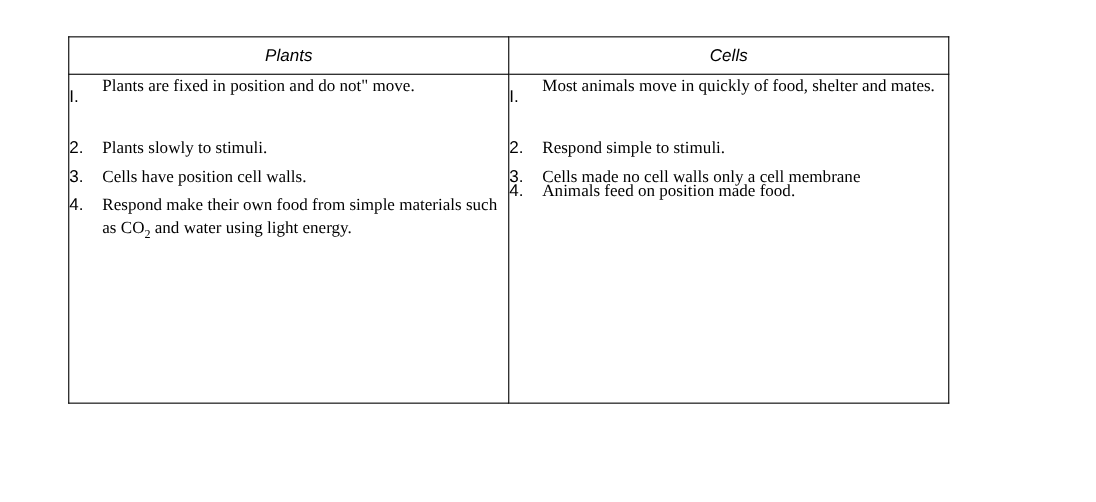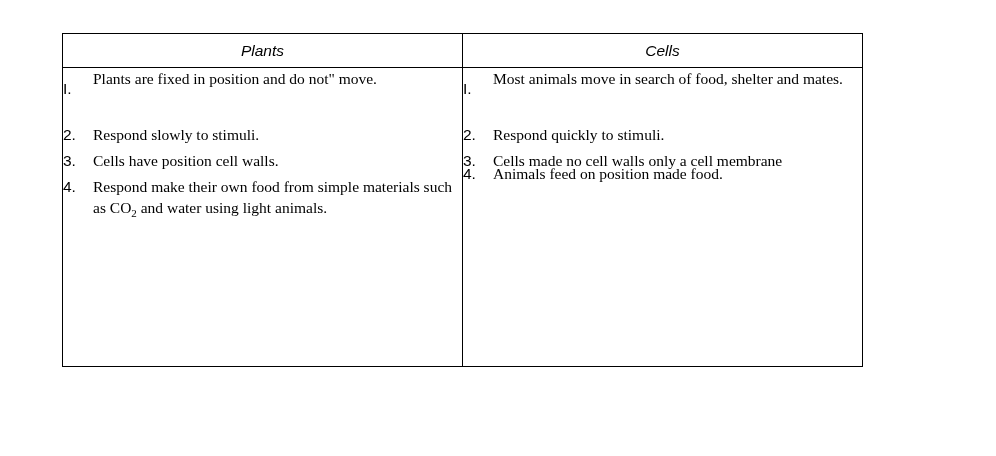"Most animals move in search" span.ptext { text: search -> quickly }
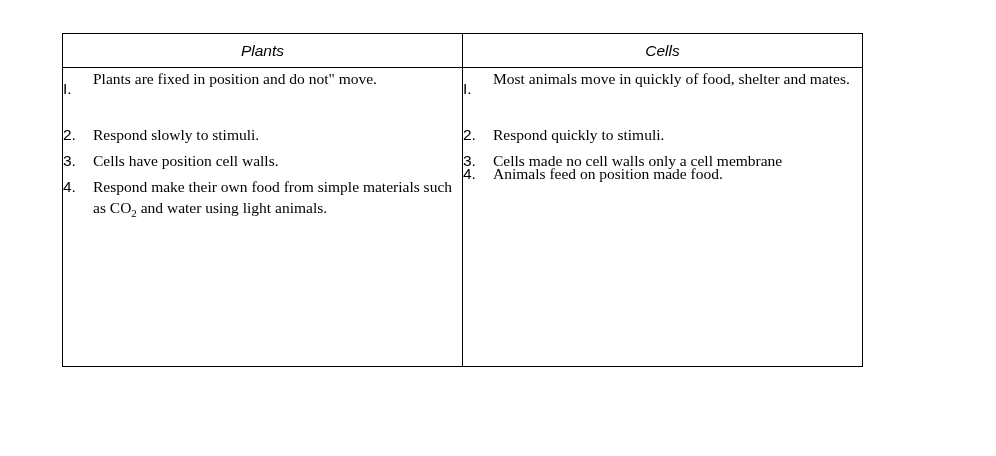"Respond slowly to stimuli." span.ptext { text: Respond -> Plants }
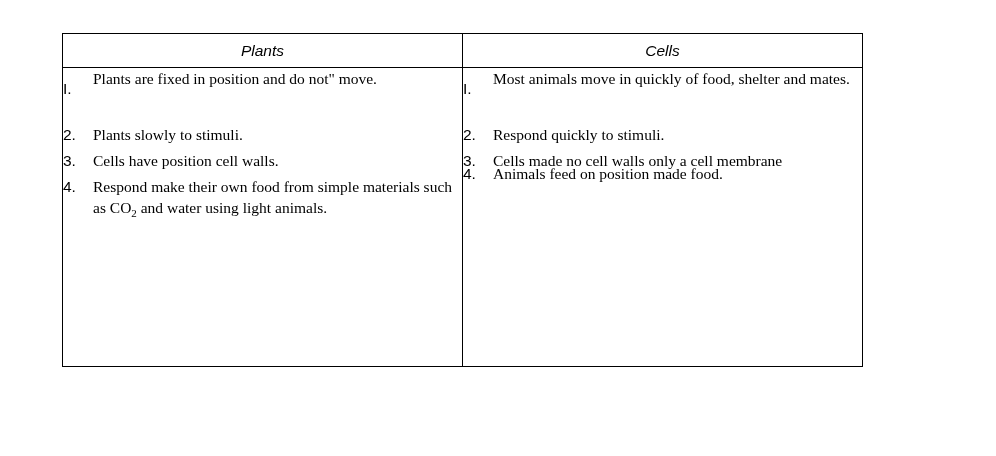"Respond quickly to stimuli." span.ptext { text: quickly -> simple }
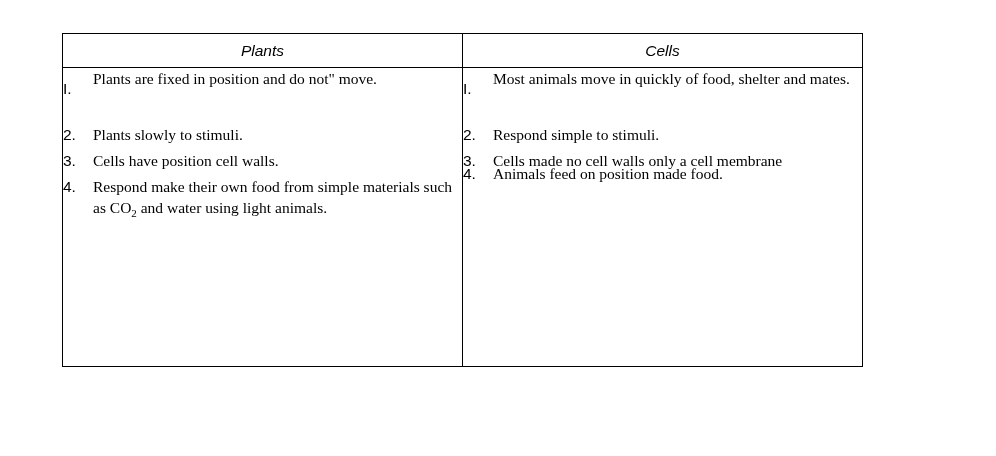"and water using light animals." span { text: animals -> energy }
